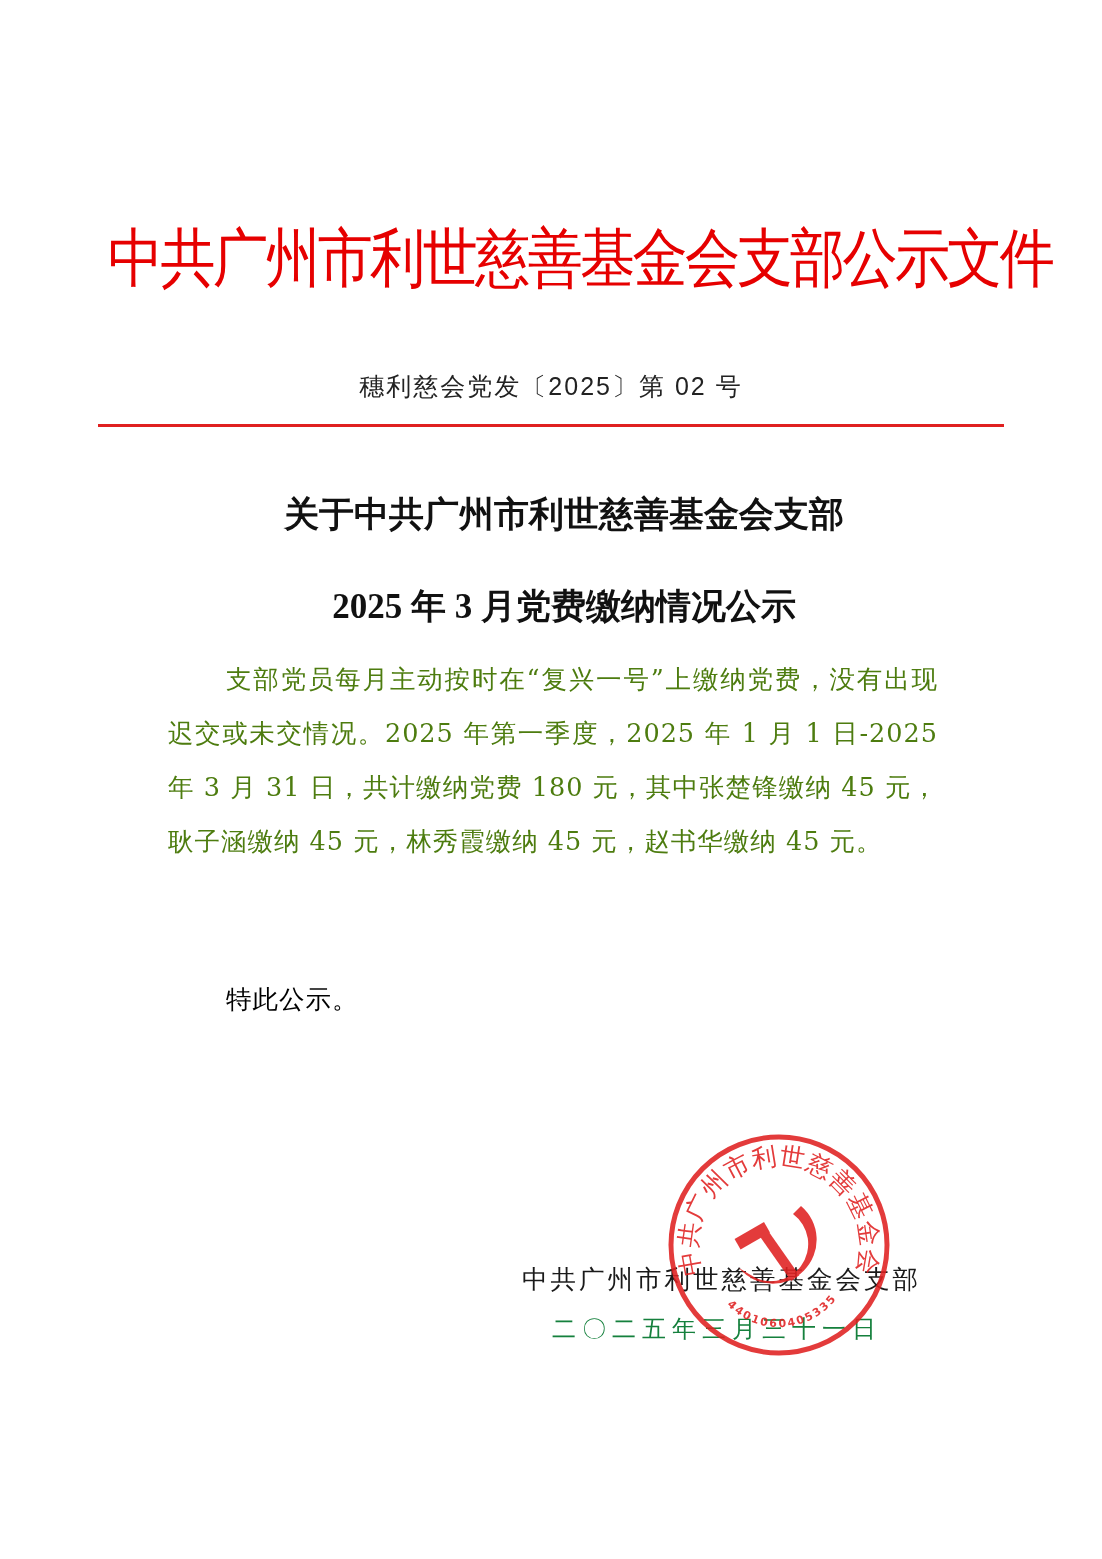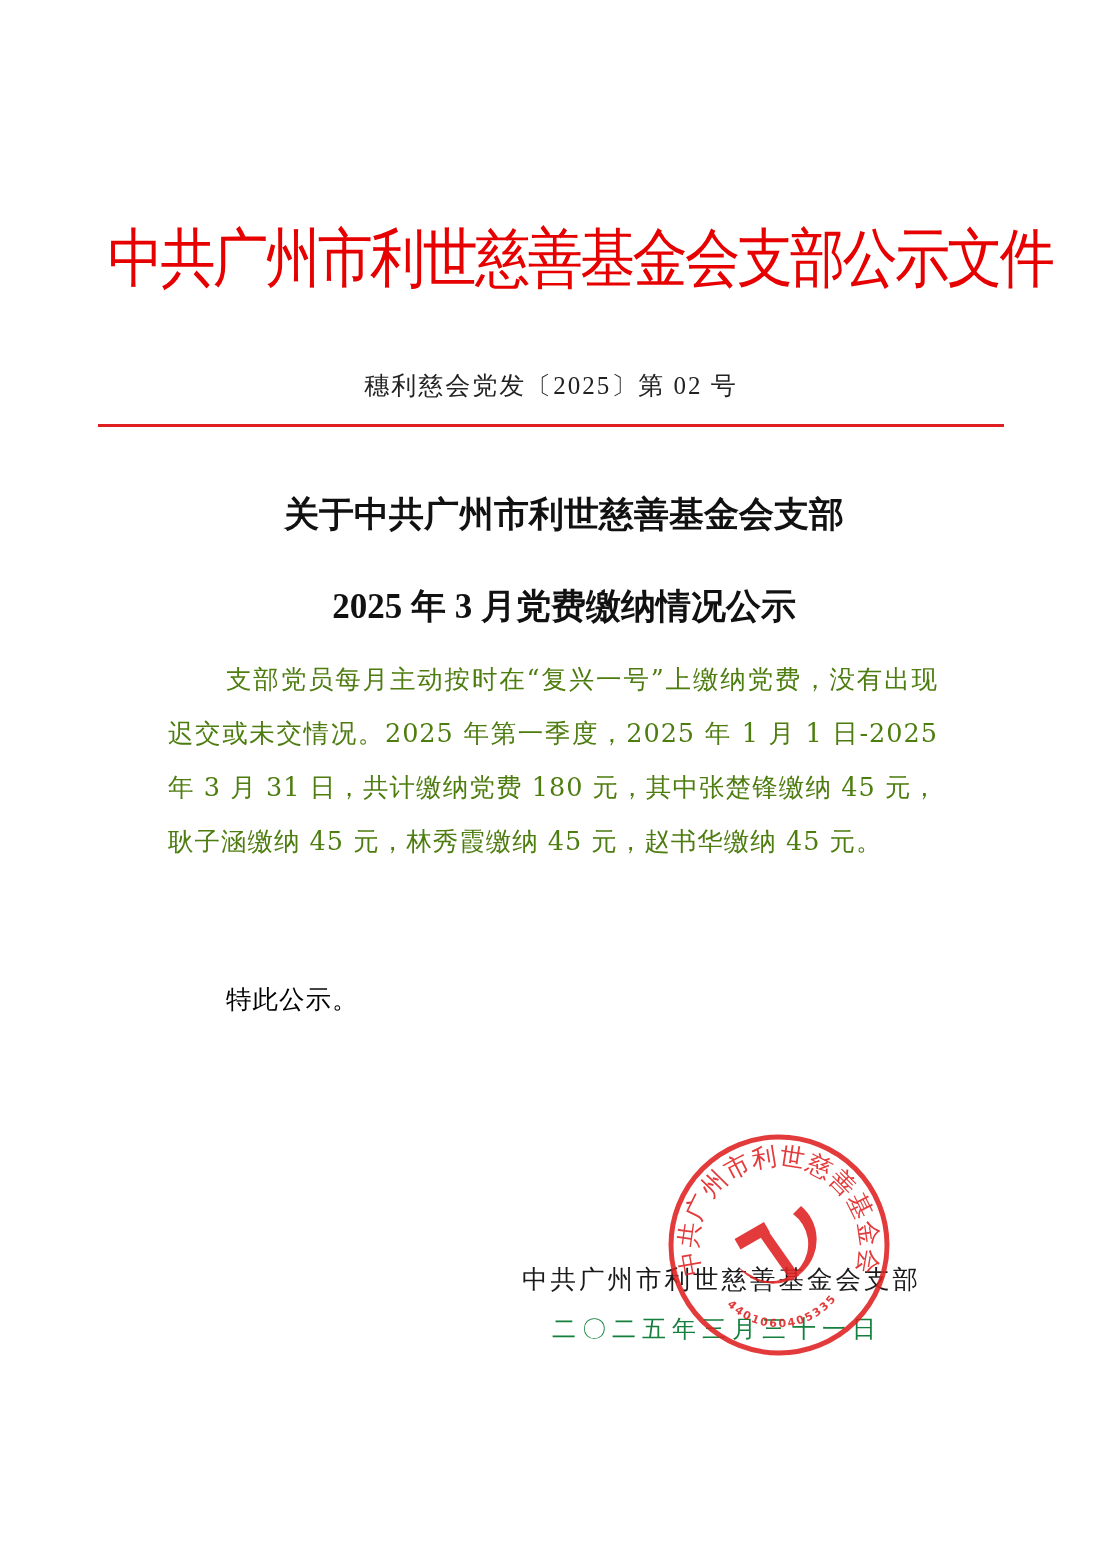"穗利慈会党发〔2025〕第 02 号" .doc-number { font-family: Liberation Serif, serif -> Liberation Sans, sans-serif }
